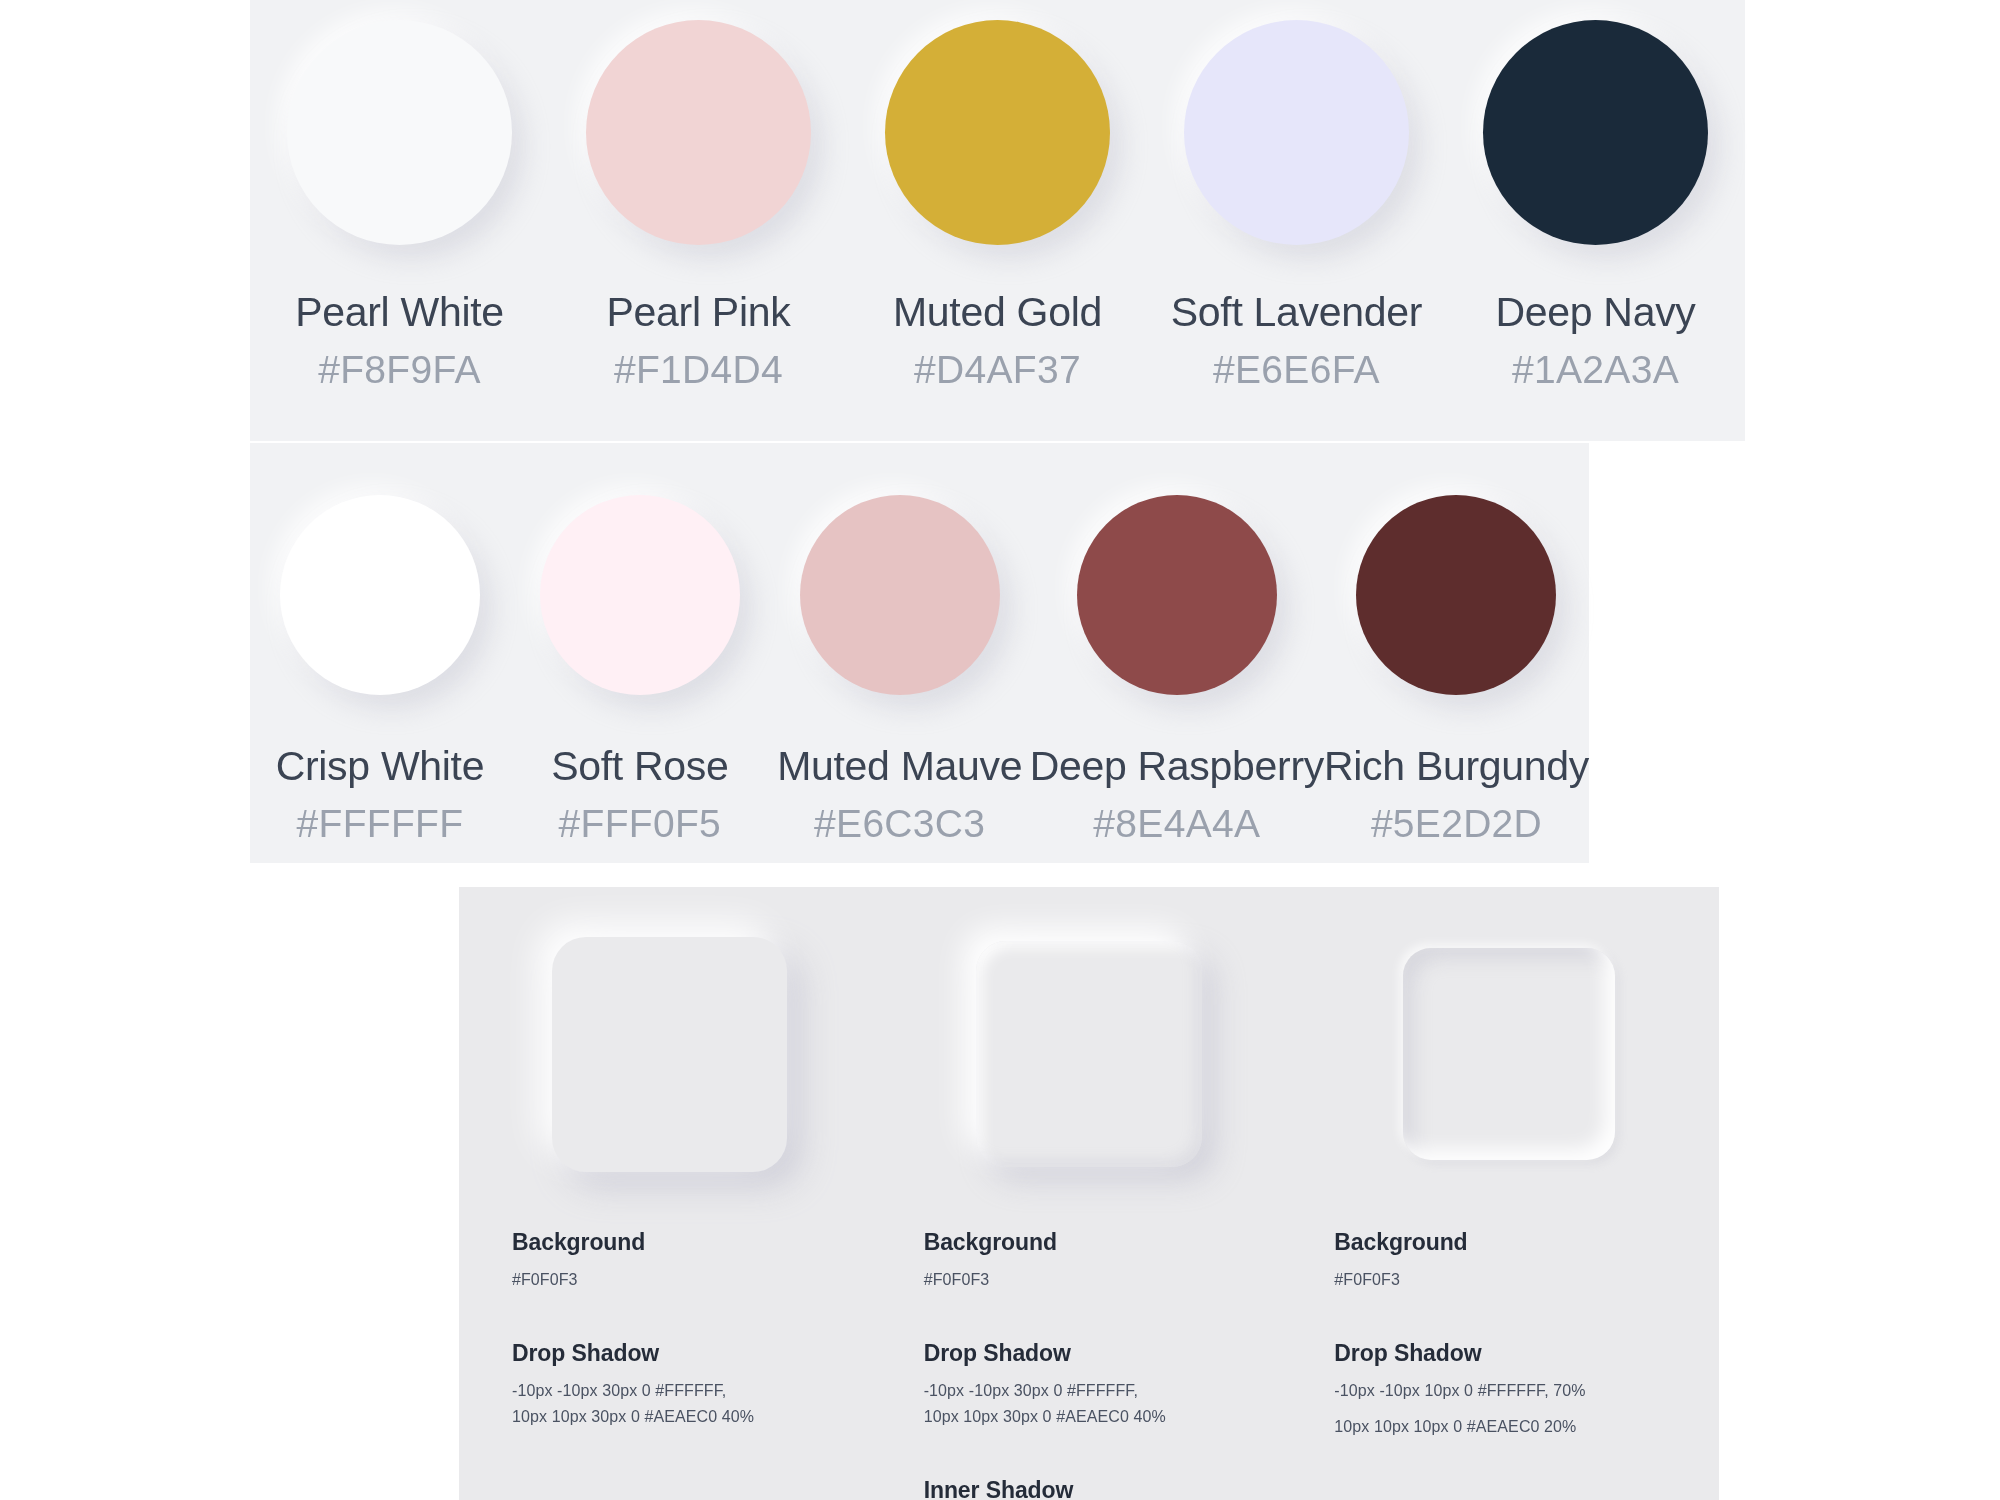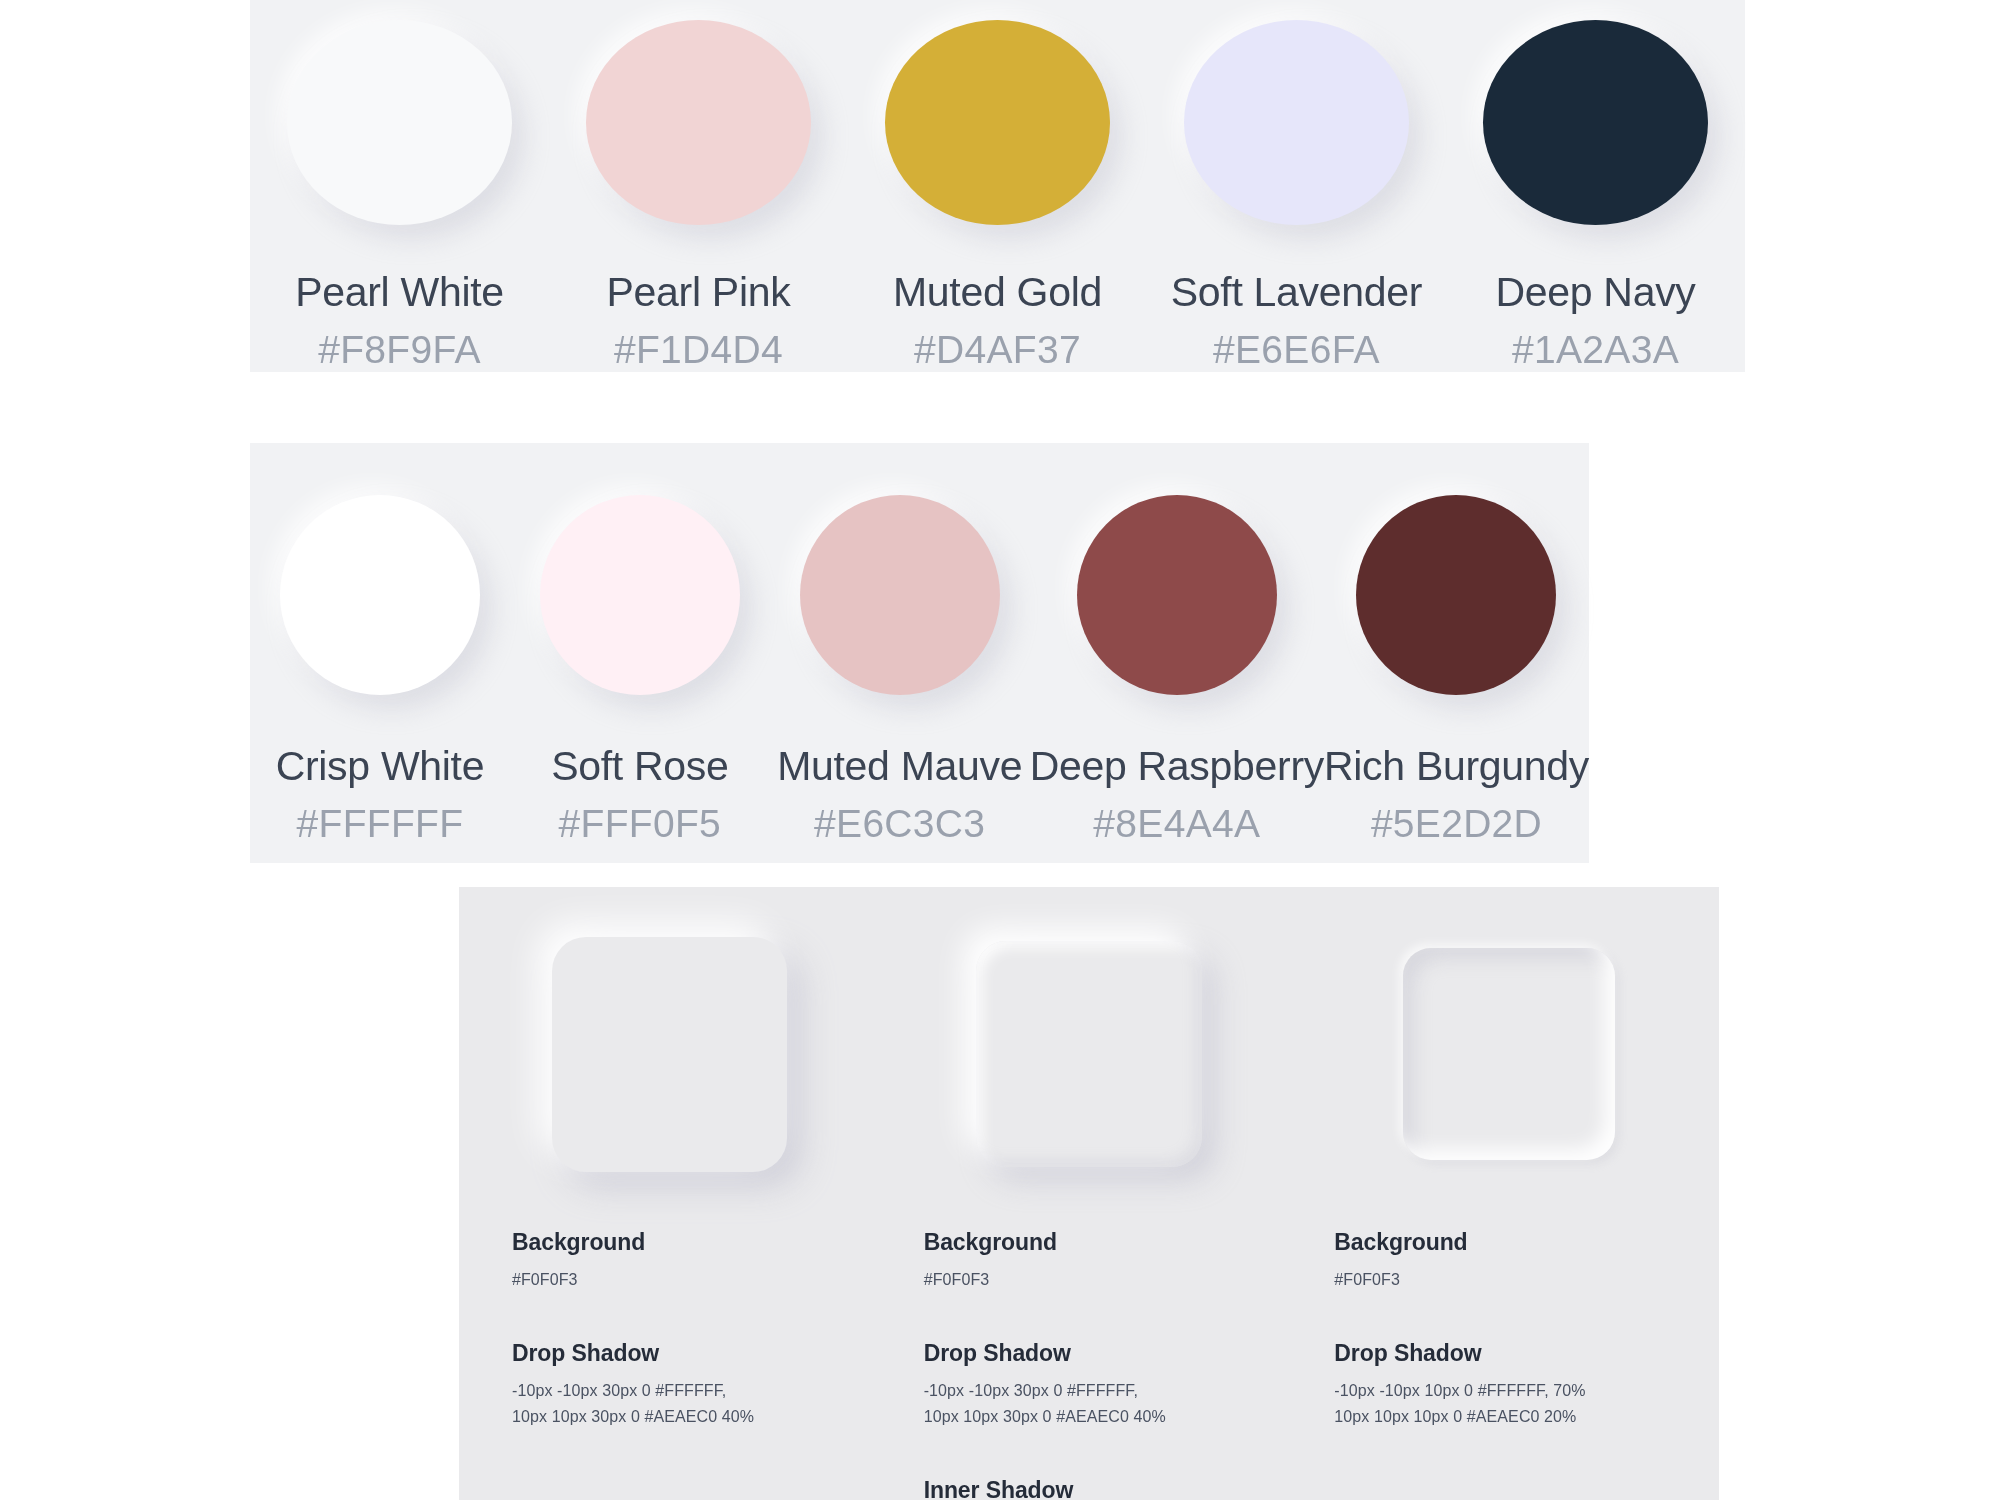"Pearl White" #palette-panel-1 { height: 372px -> 441px }
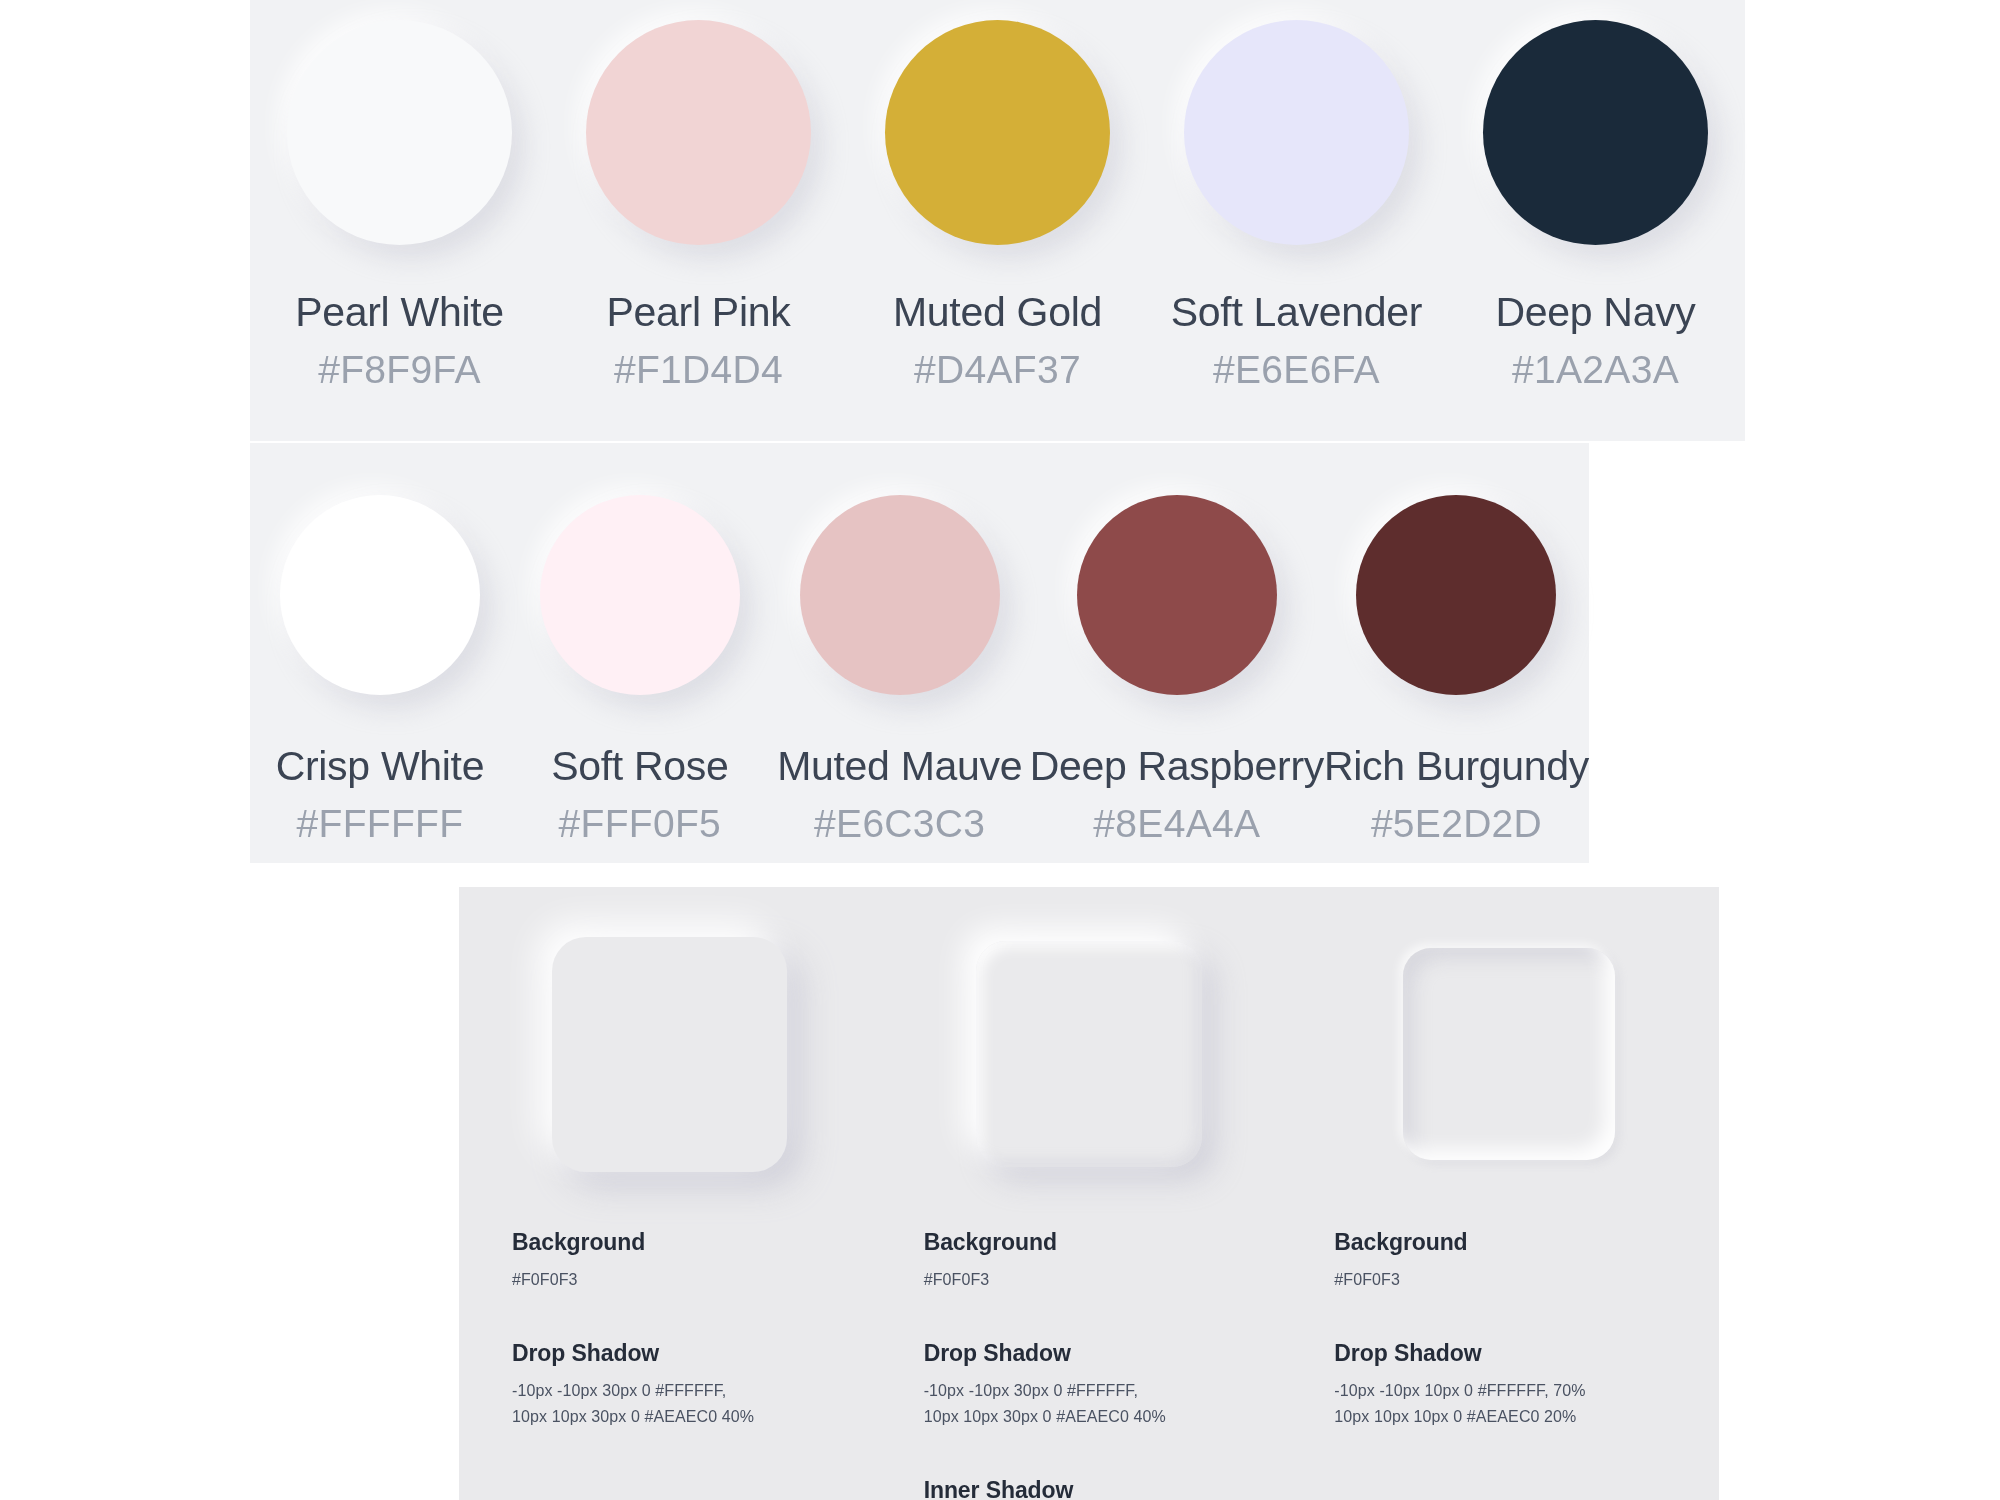"10px 10px 10px 0 #AEAEC0" div.spec-value { margin-top: 2px -> 12px }
